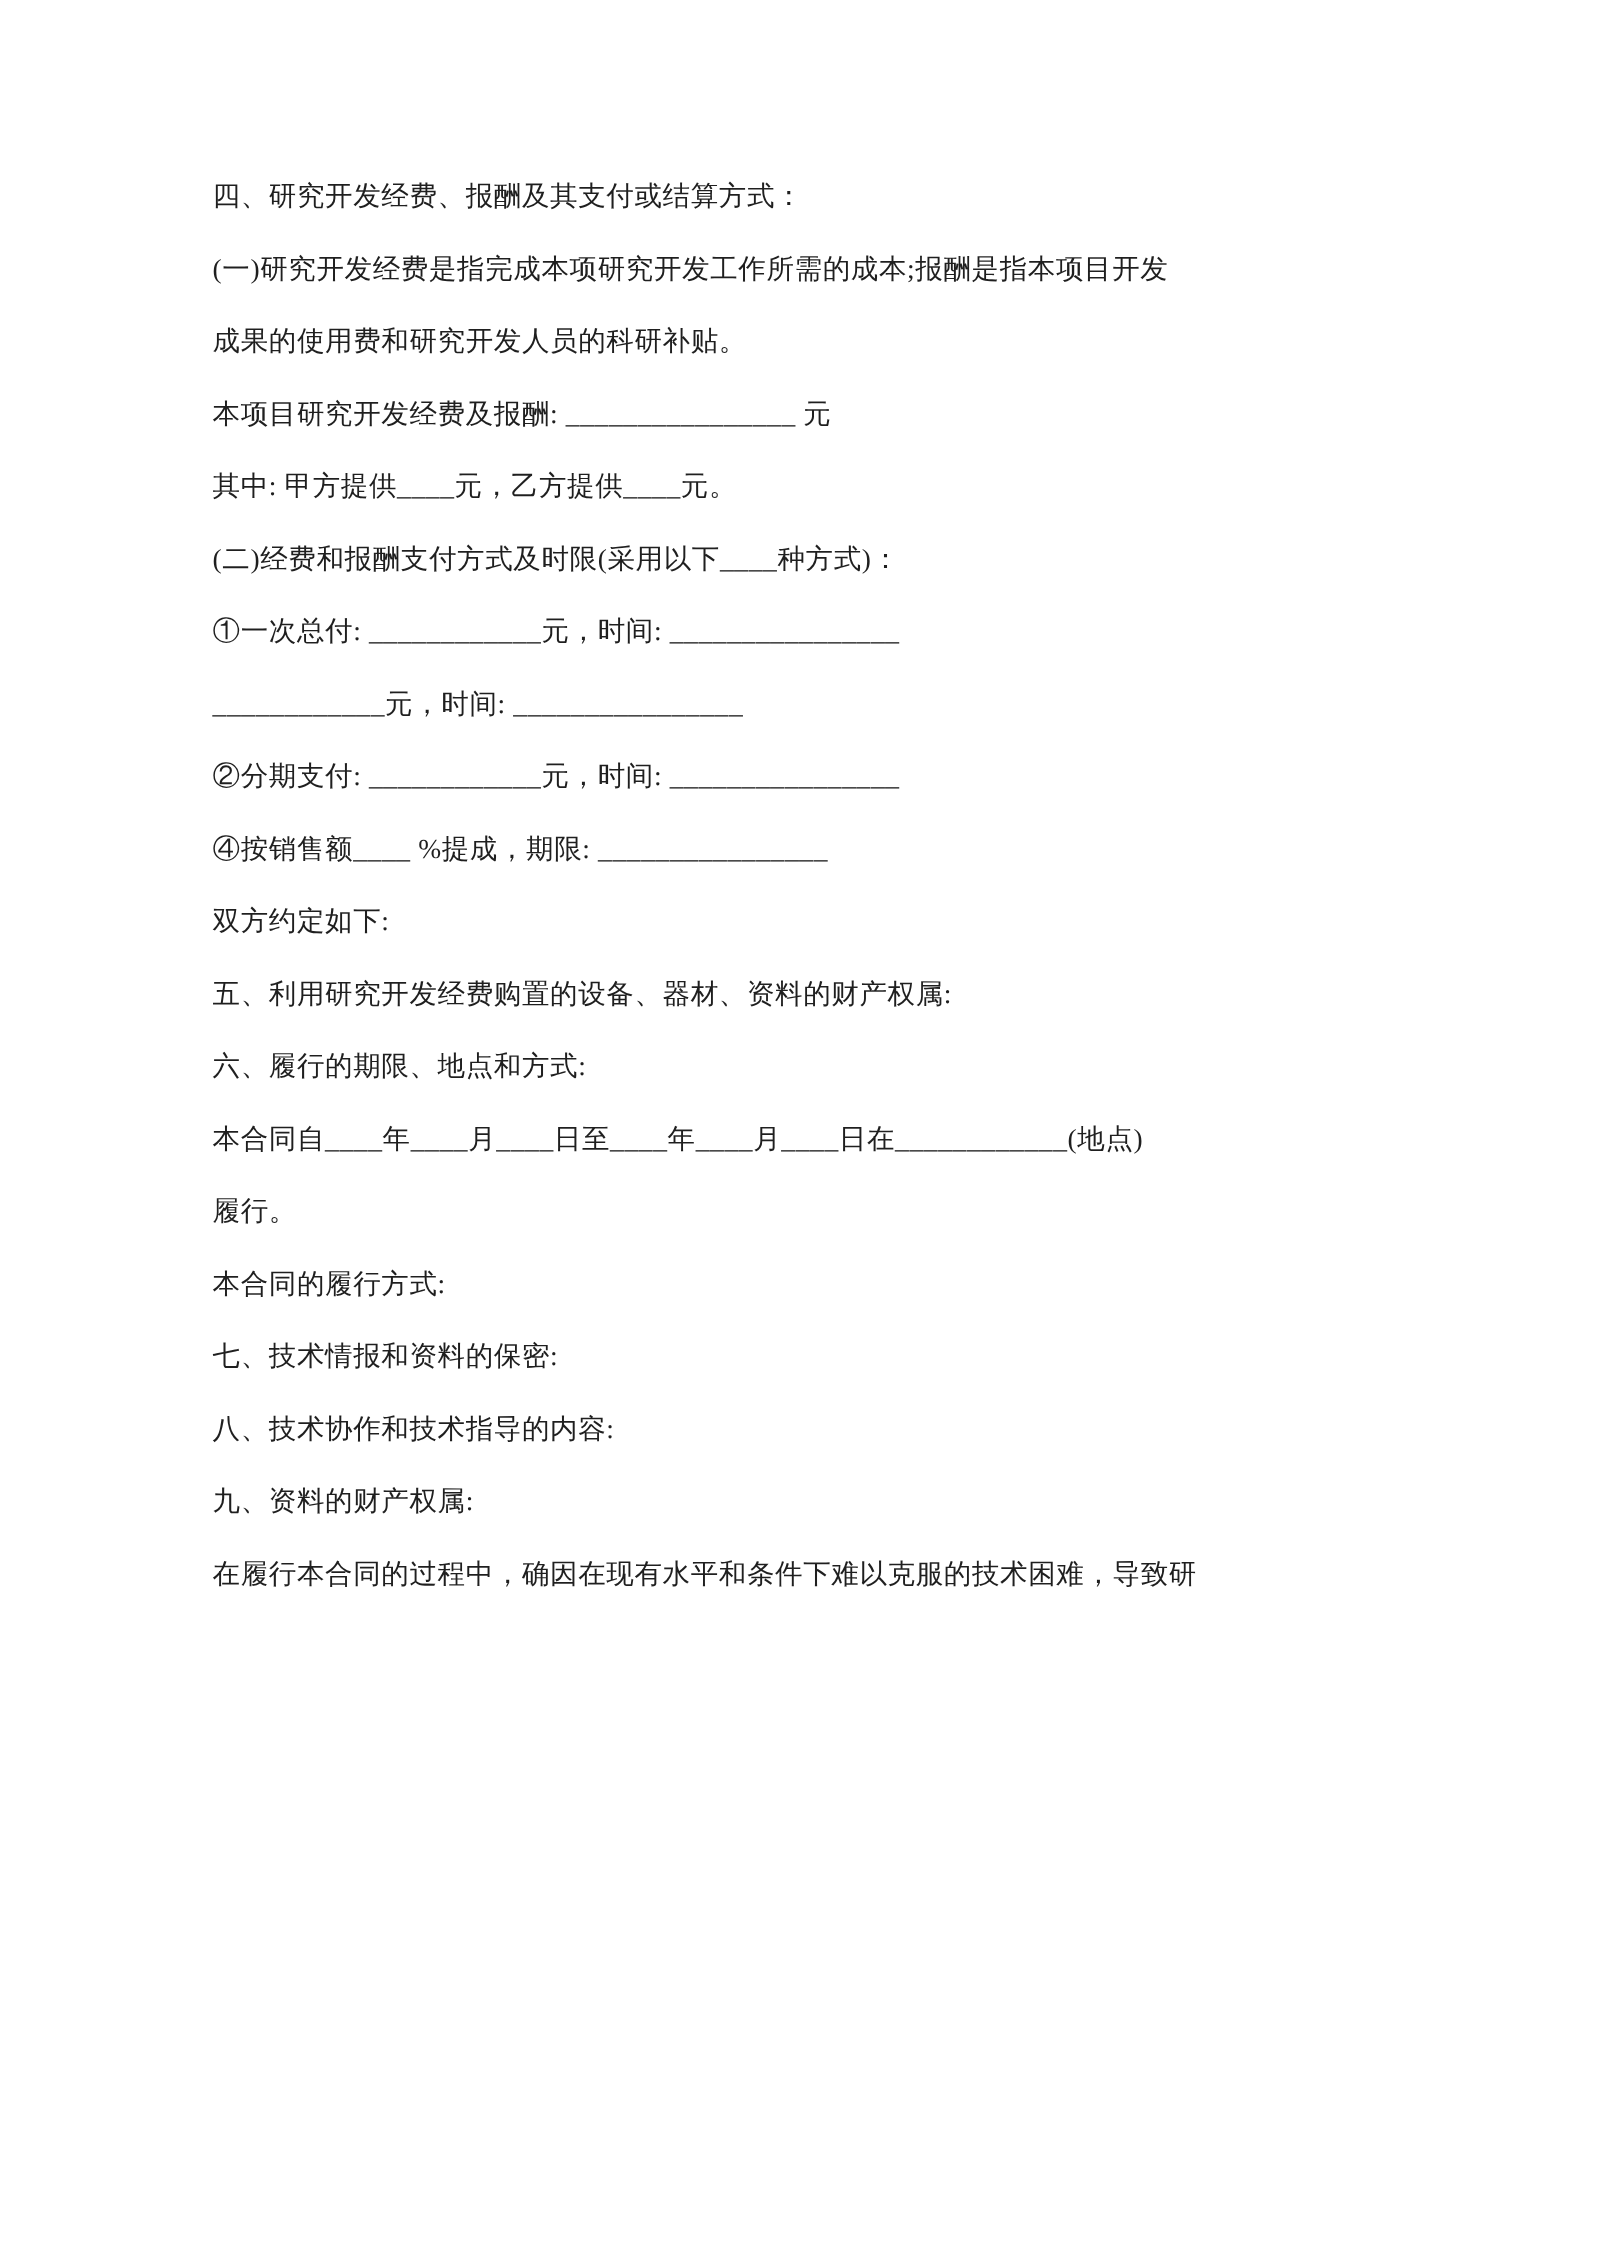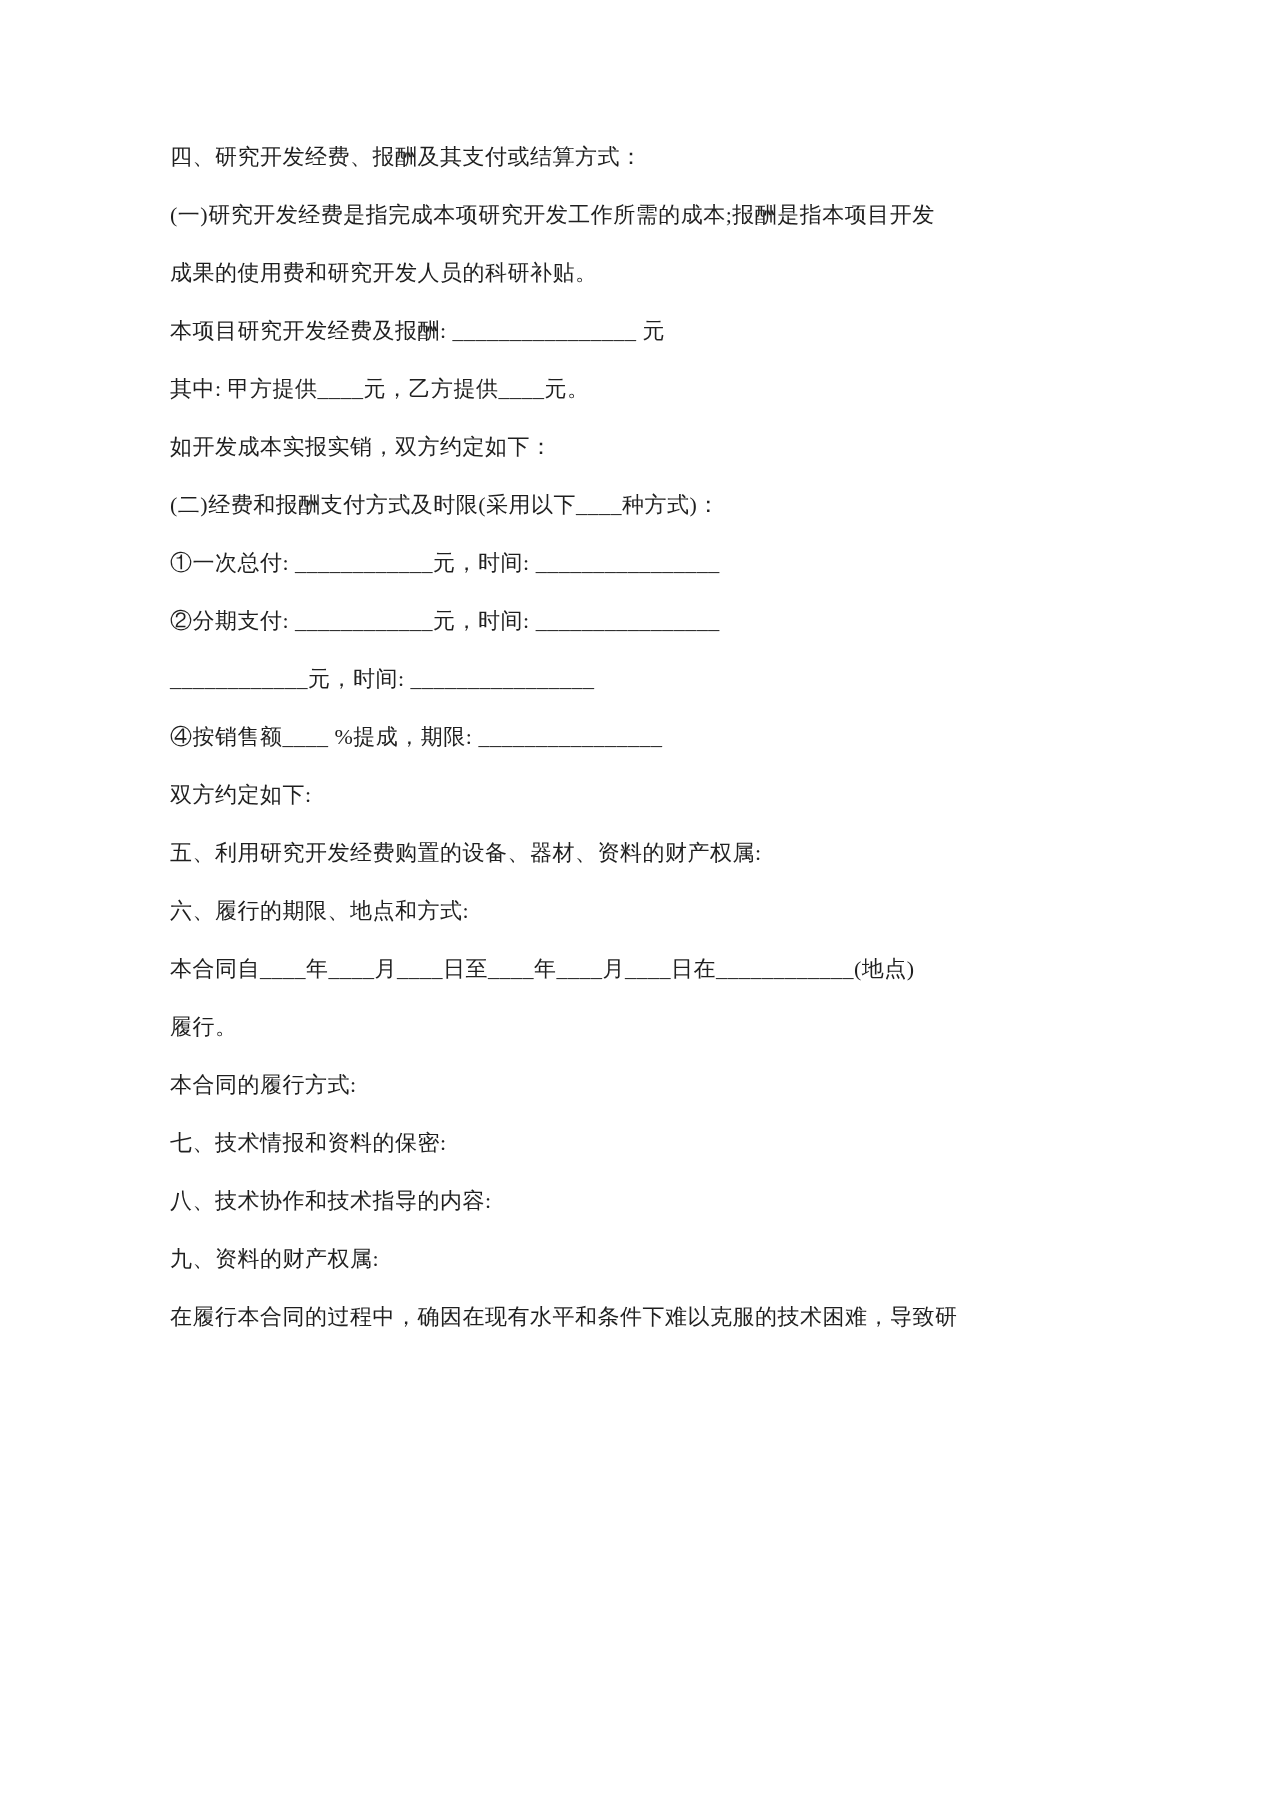"如开发成本实报实销，双方约定如下：" p.doc-line { html: <p>如开发成本实报实销，双方约定如下：</p> -> none }
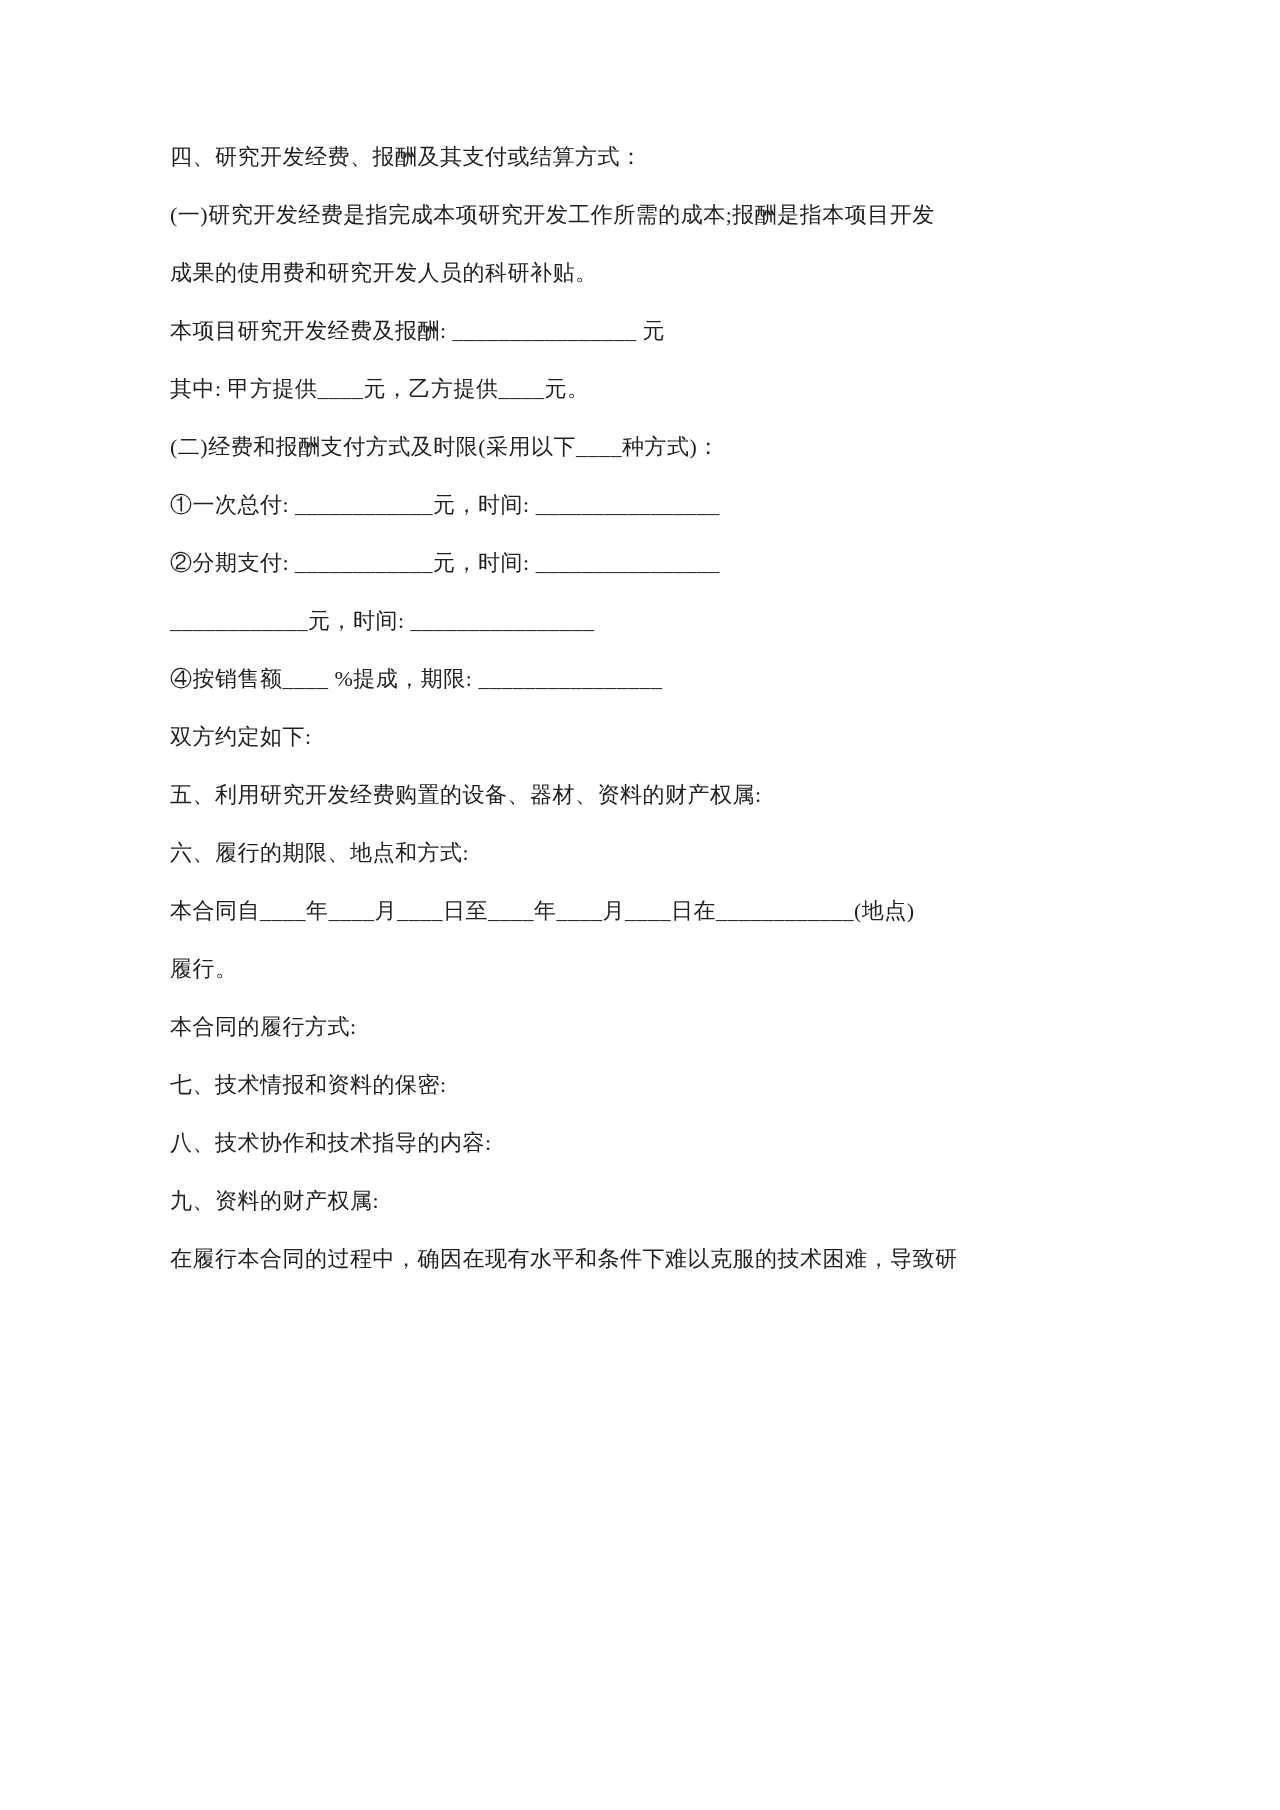"②分期支付: ____________元，时间:" p.doc-line { order: before "____________元，时间: ________________" -> after "____________元，时间: ________________" }
